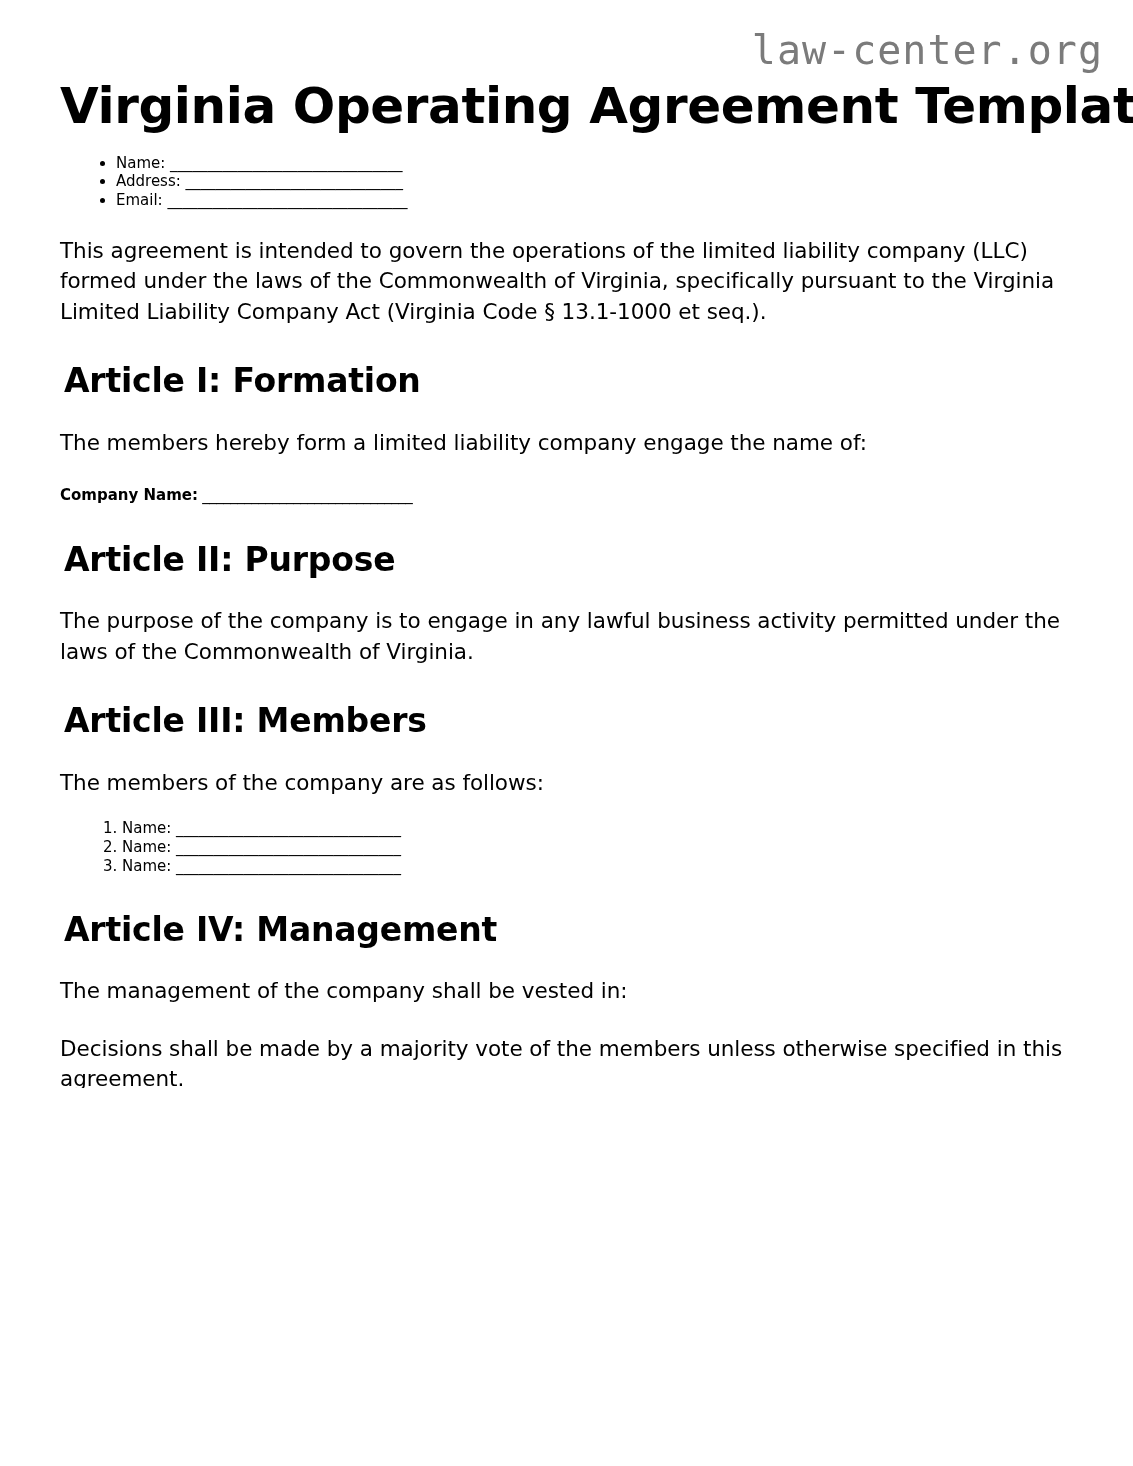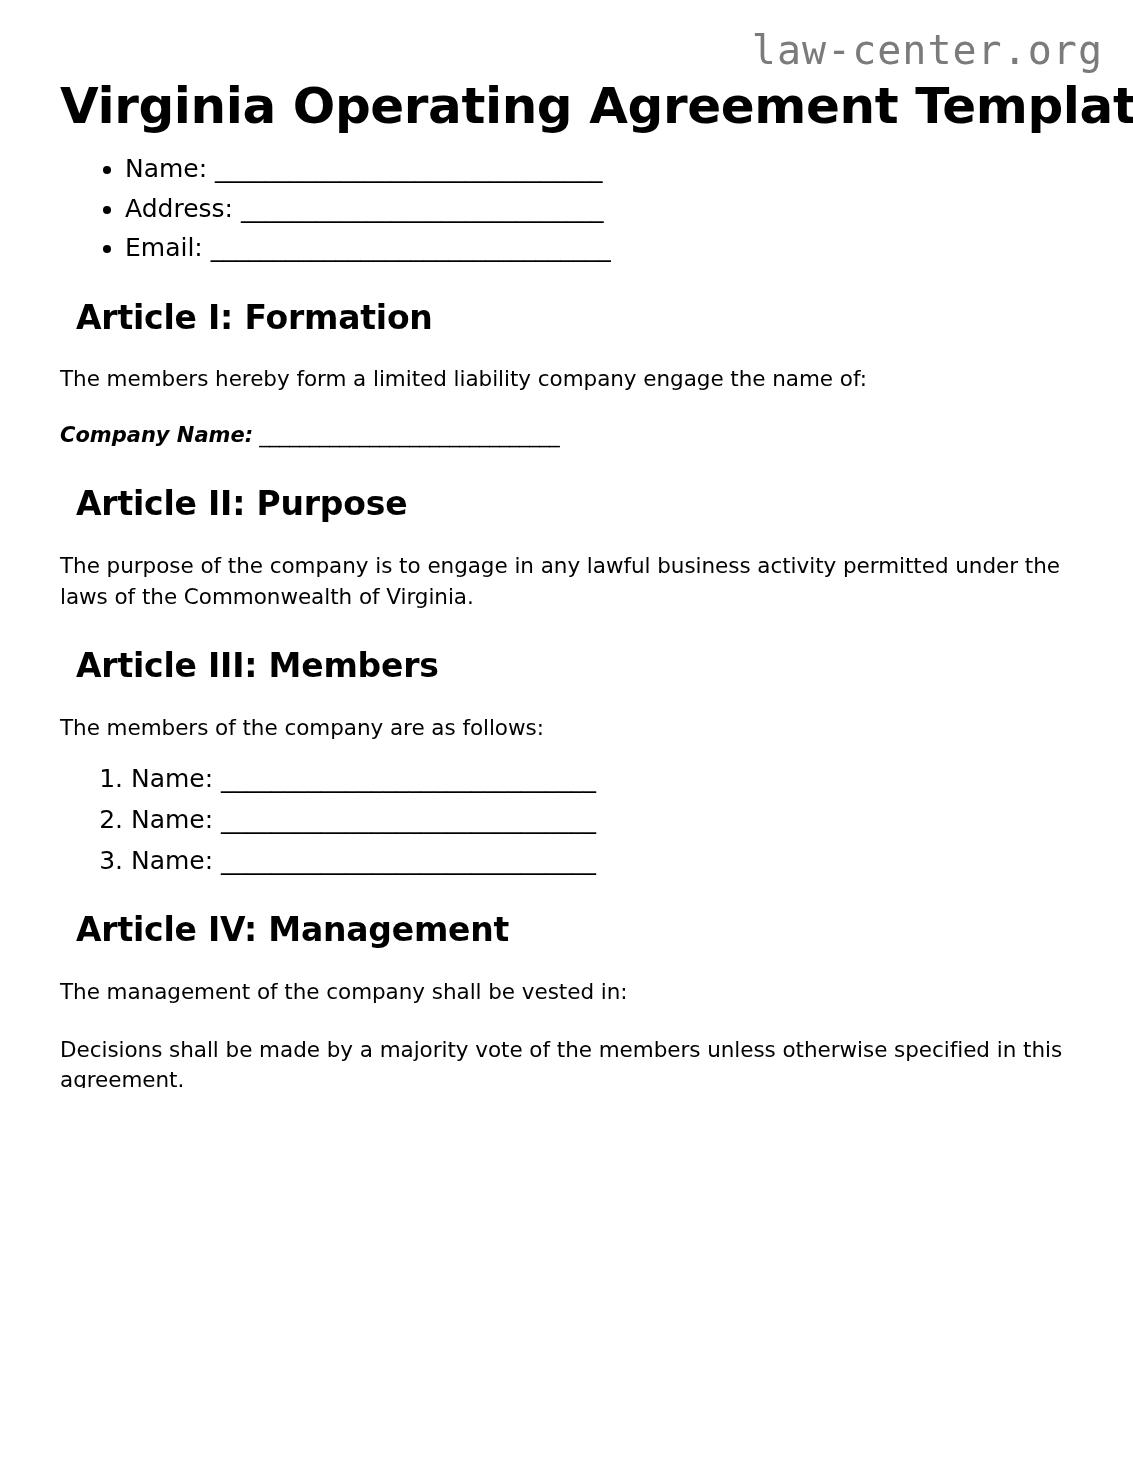"Name: _______________________________" ul.bullet-list li, ol.number-list li { font-size: 25px -> 15px; margin: 9px -> 0 }
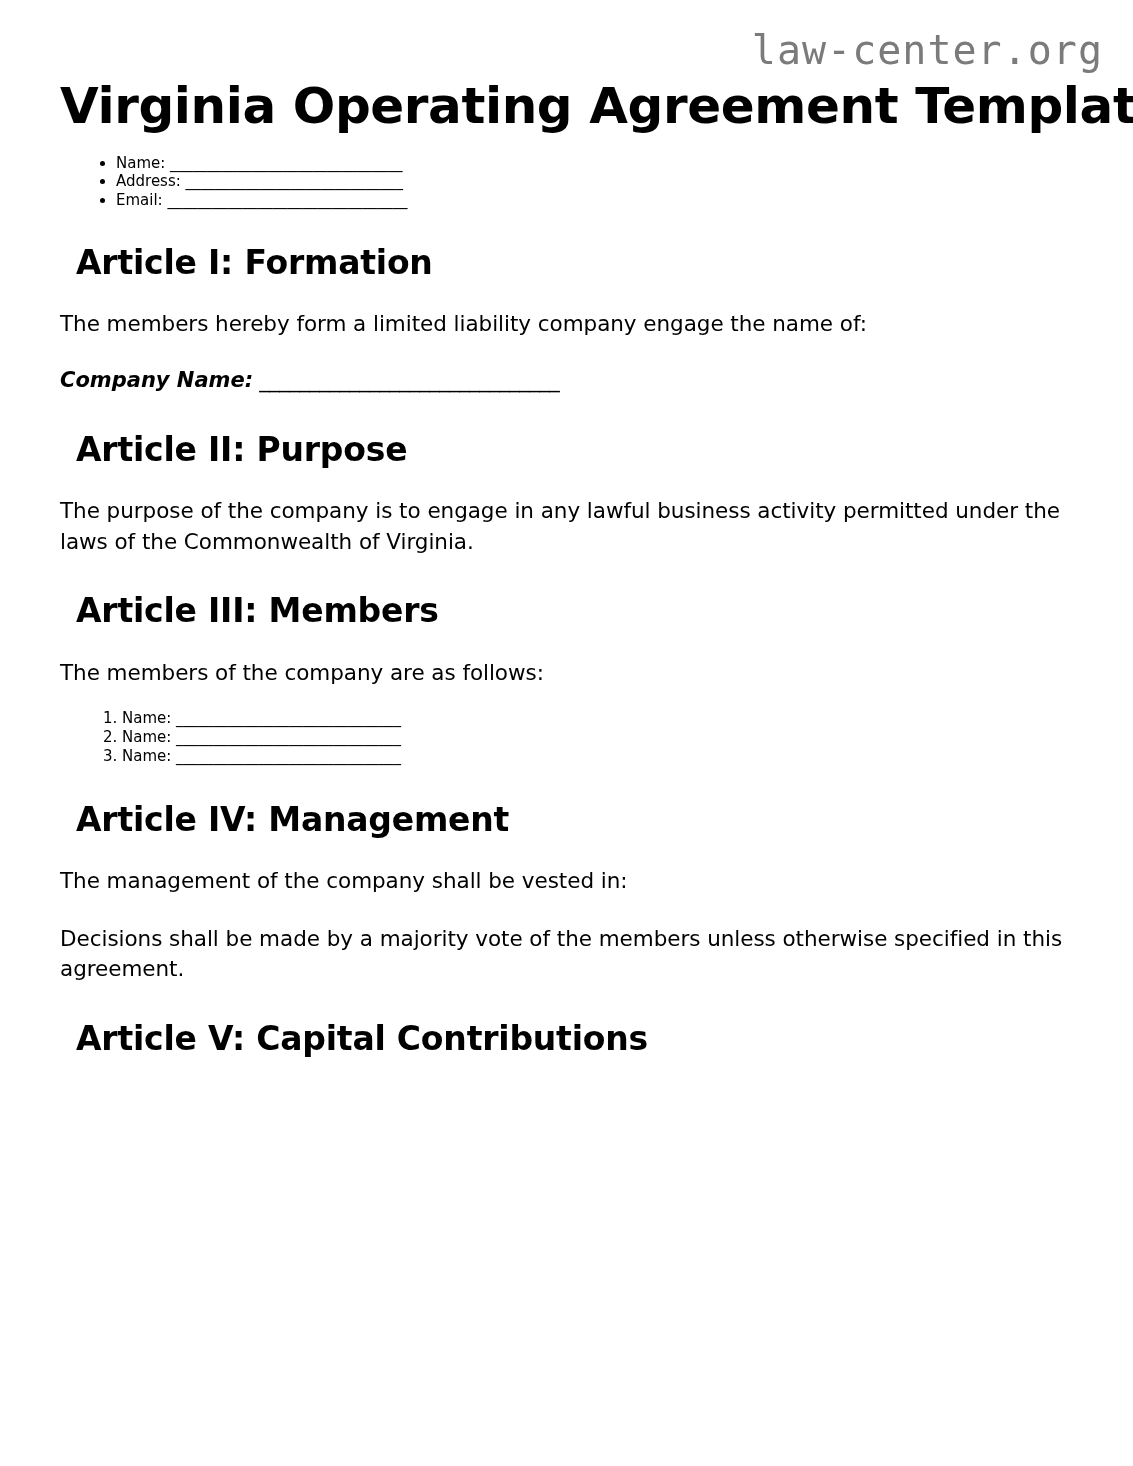"This agreement is intended to" p.body-text { html: none -> <p>This agreement is intended to govern the operations of the limited liability company (LLC) formed under the laws of the Commonwealth of Virginia, specifically pursuant to the Virginia Limited Liability Company Act (Virginia Code § 13.1-1000 et seq.).</p> }
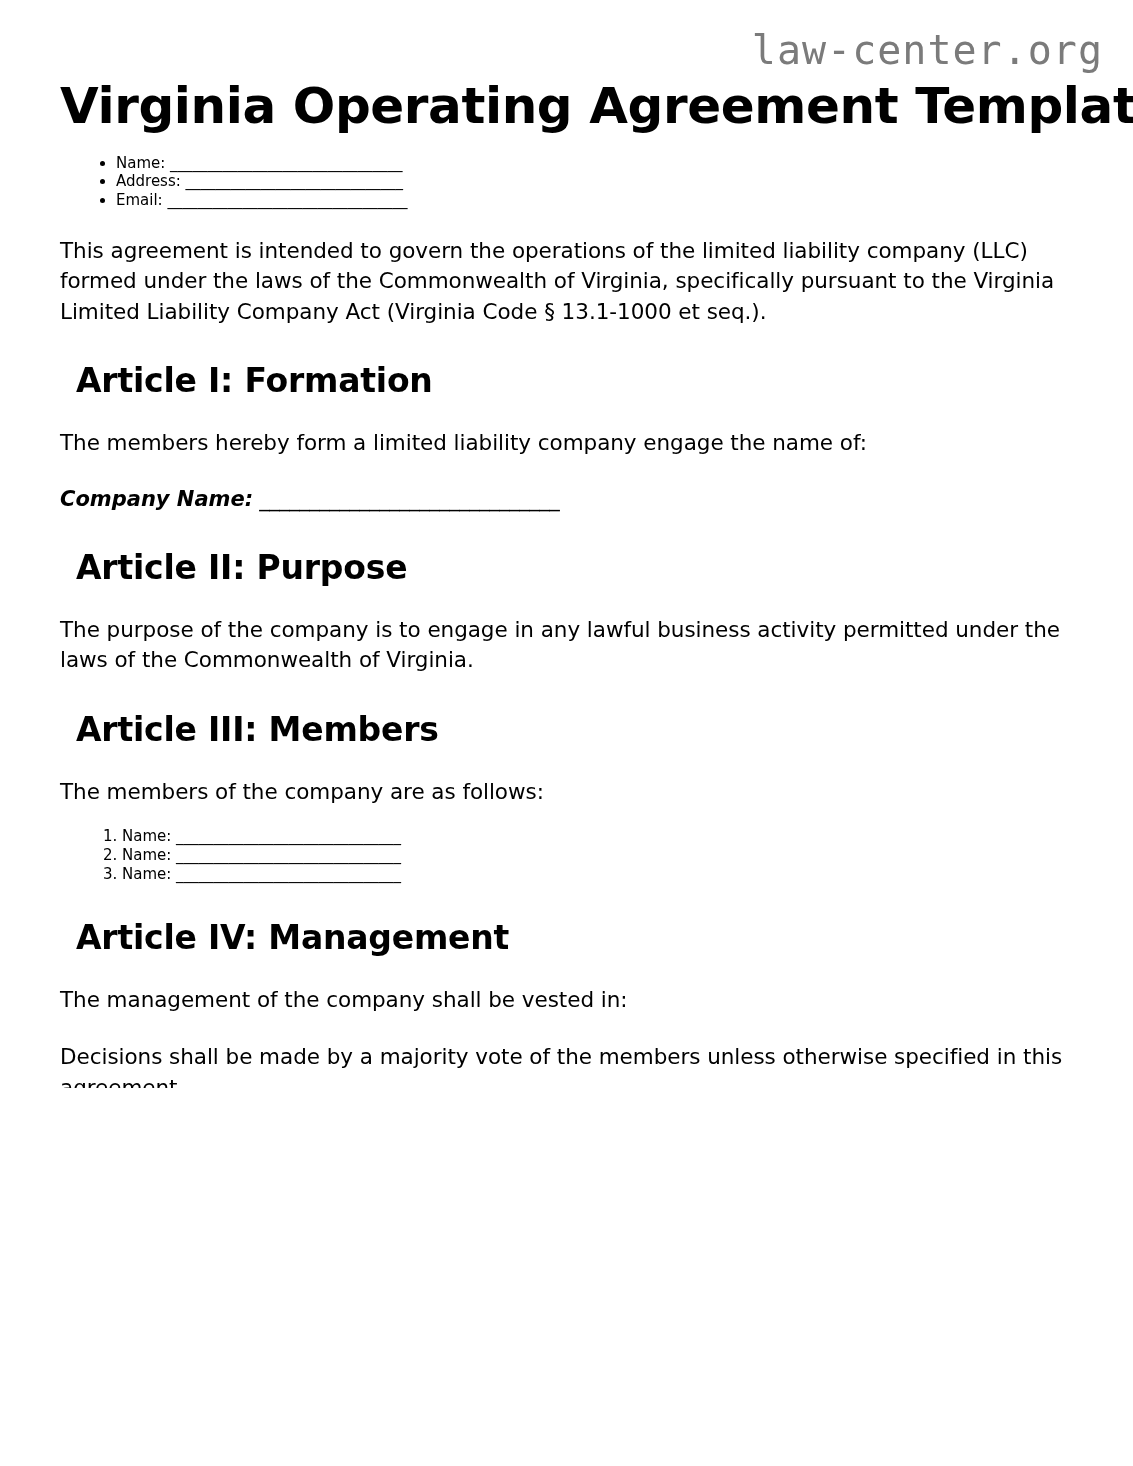"Article I: Formation" h2.article-heading { margin: 34px 0 0 16px -> 34px 0 0 4px }
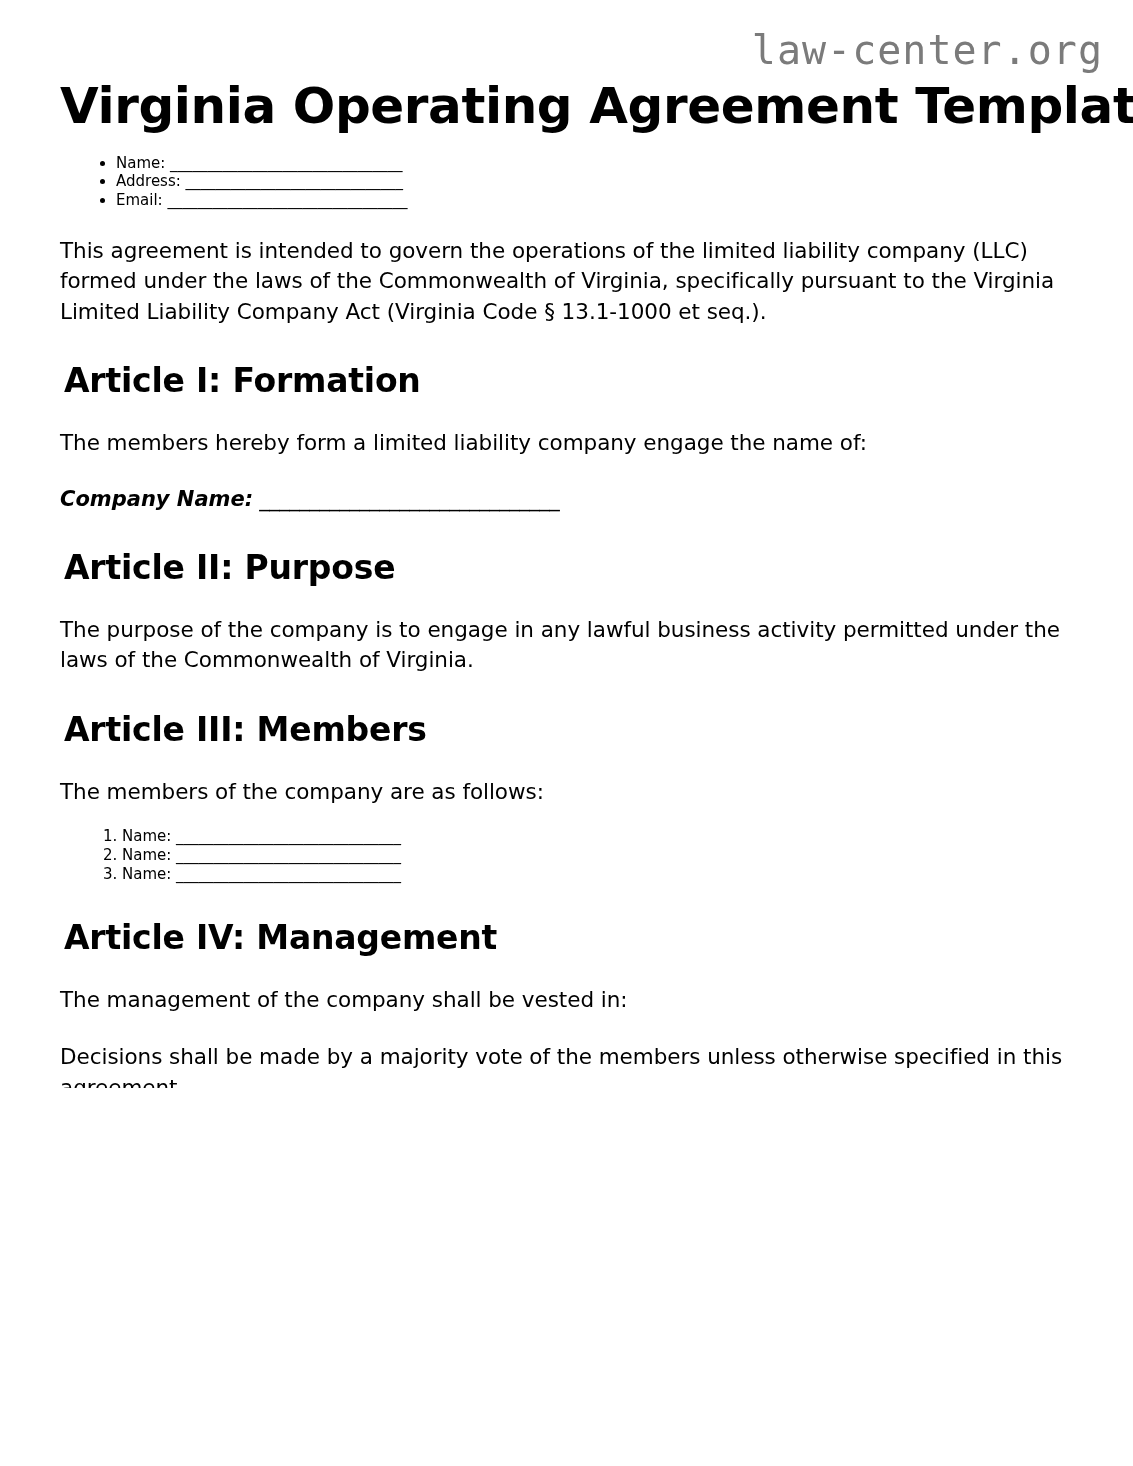"Company Name:" p.field-line { font-size: 21px -> 15px; font-style: italic -> none }
